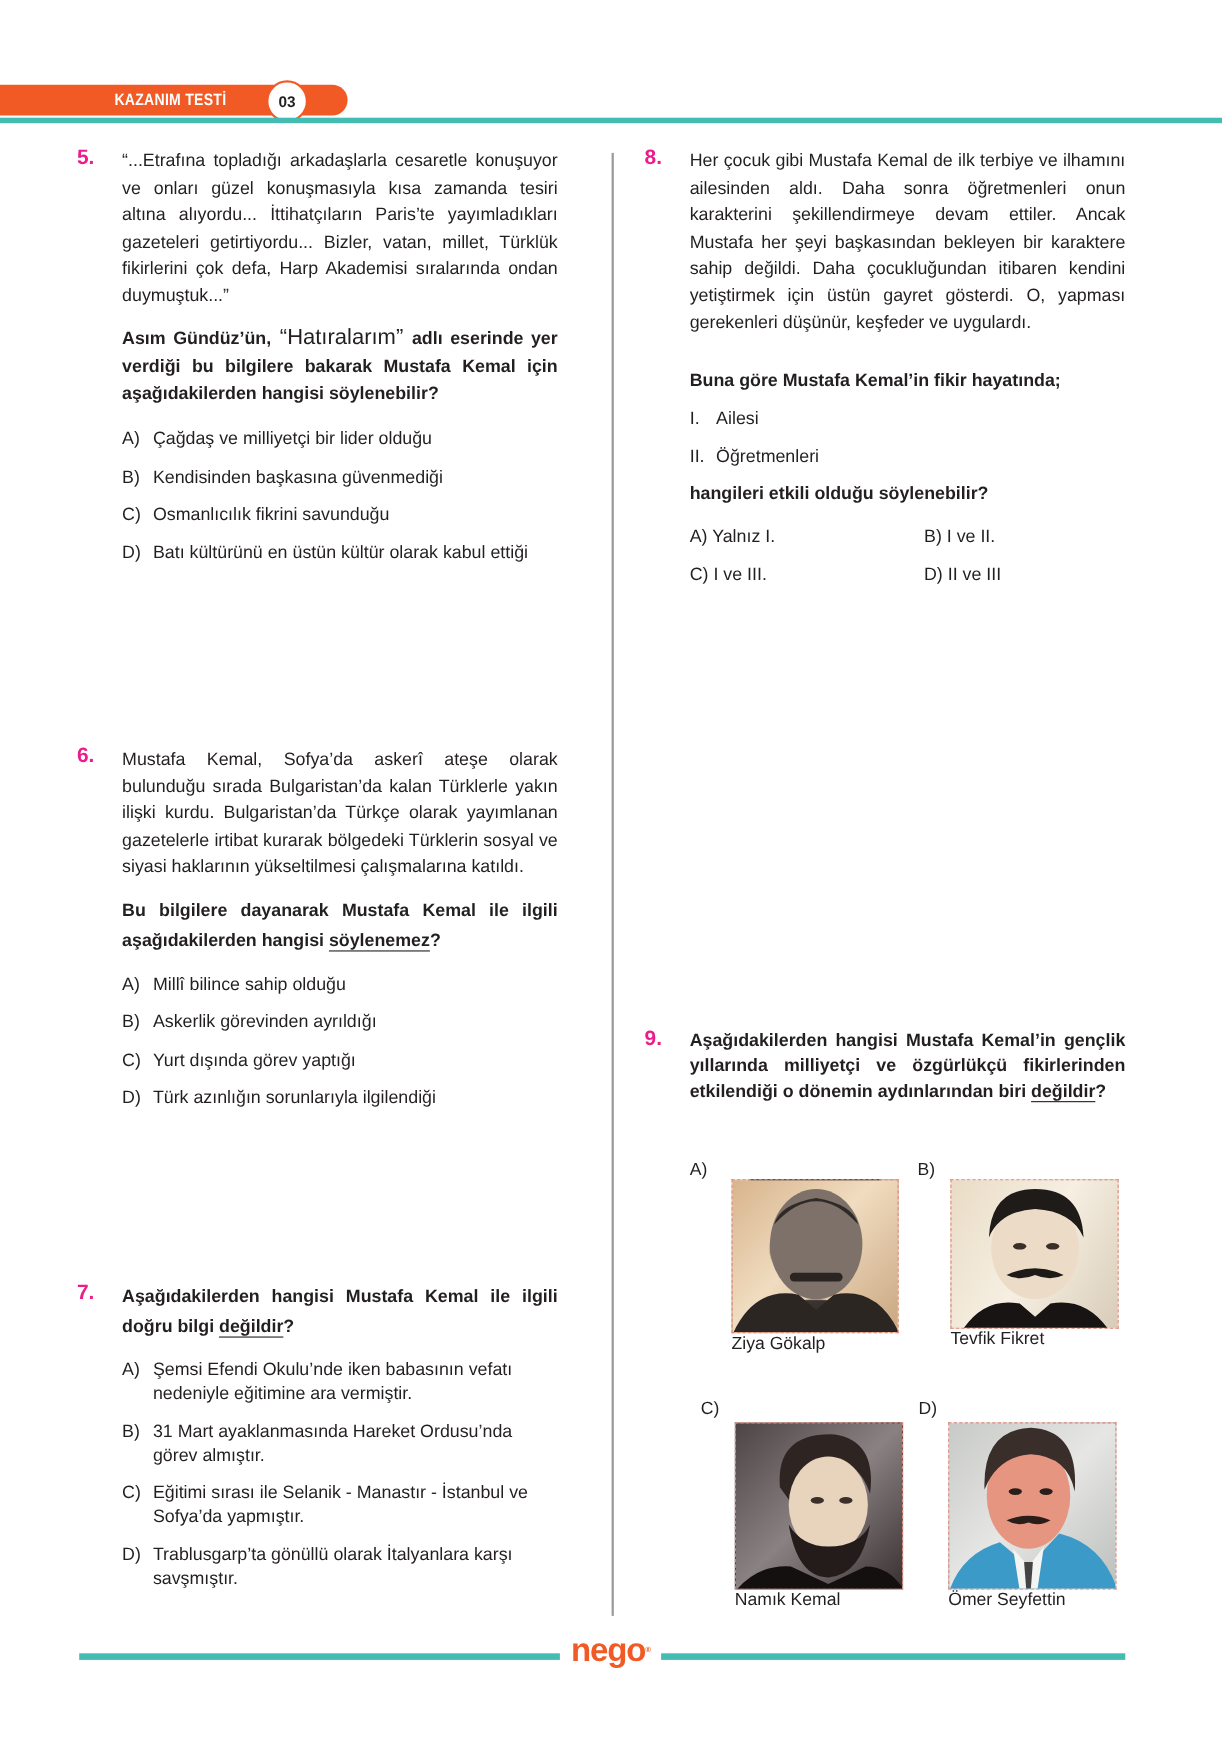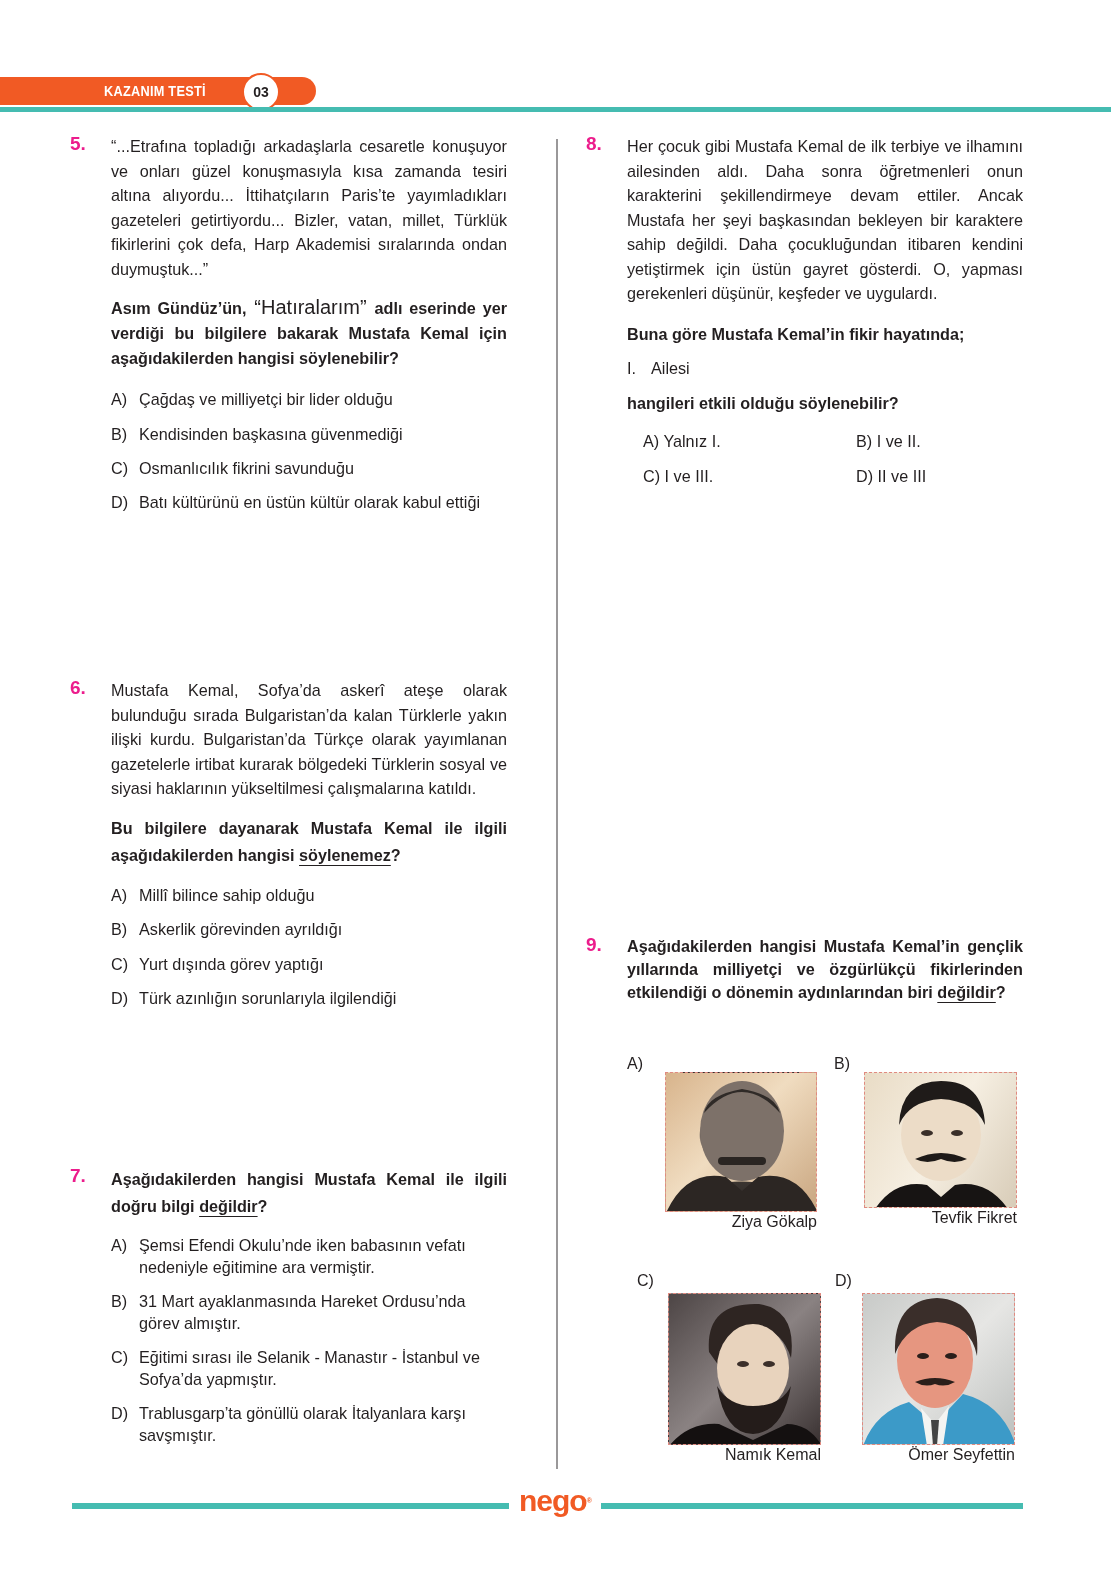"Buna göre Mustafa Kemal’in fikir" p.bold { margin-top: 16px -> 28px }
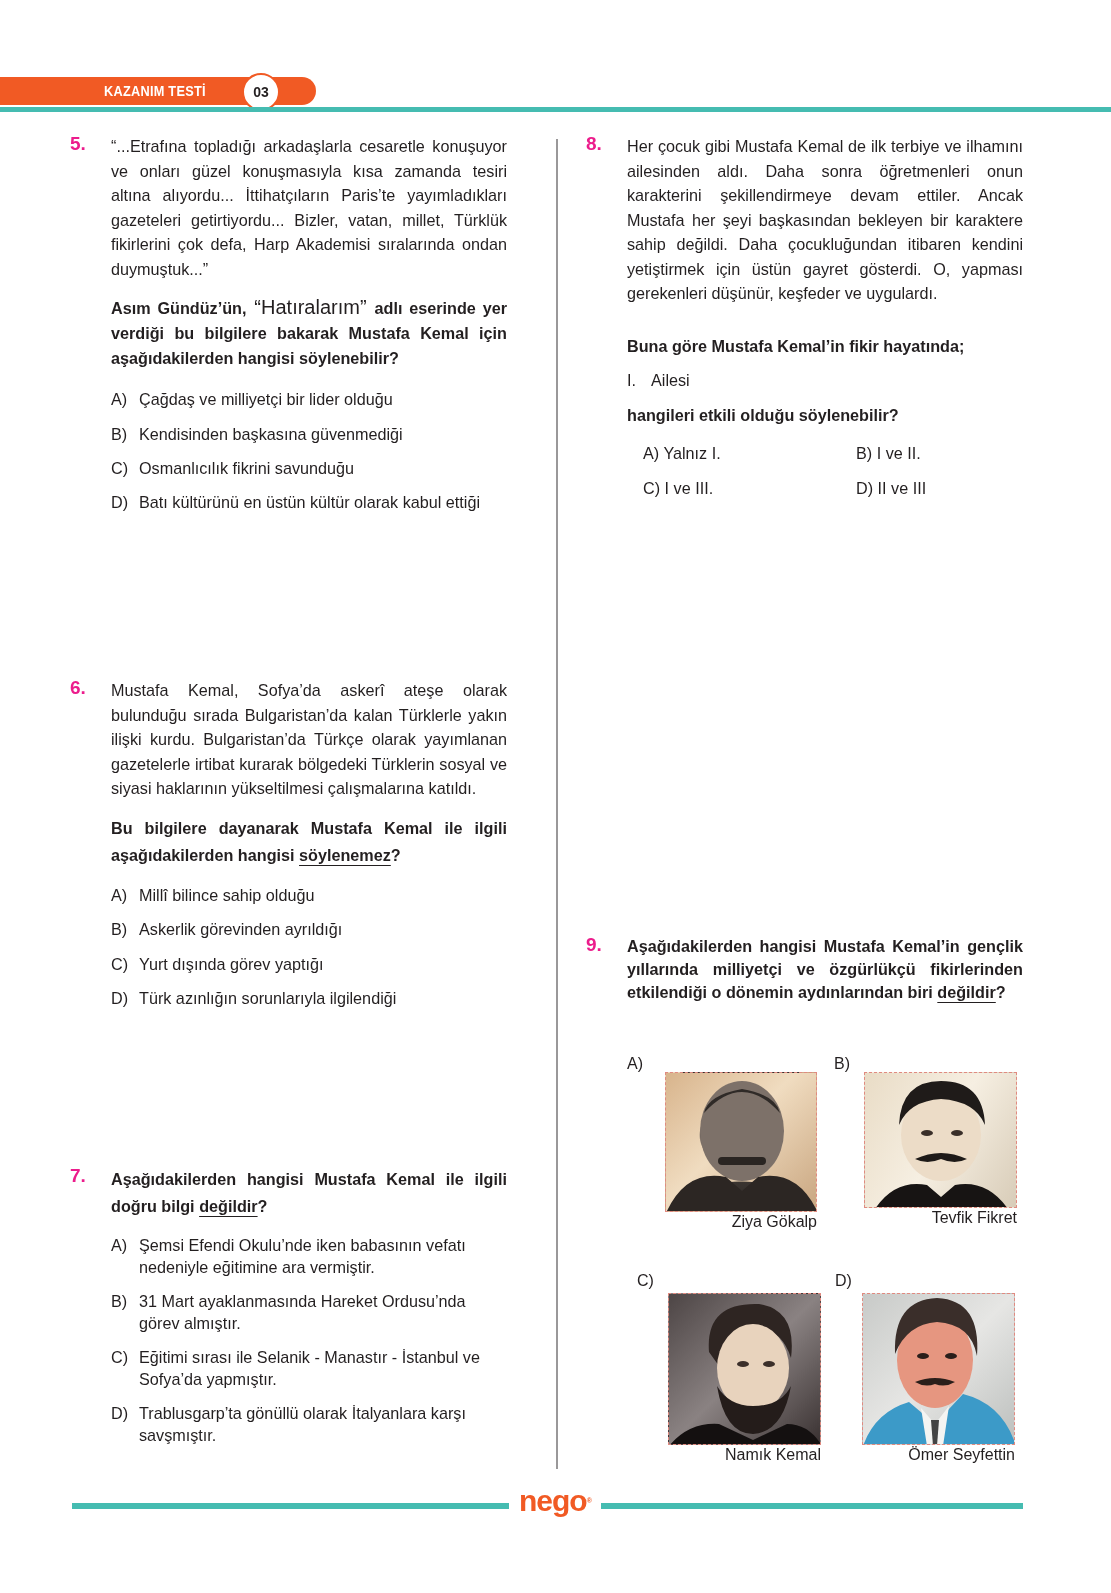"II." div.roman { html: none -> <div> <span>II.</span> <span>Öğretmenleri</span> </div> }
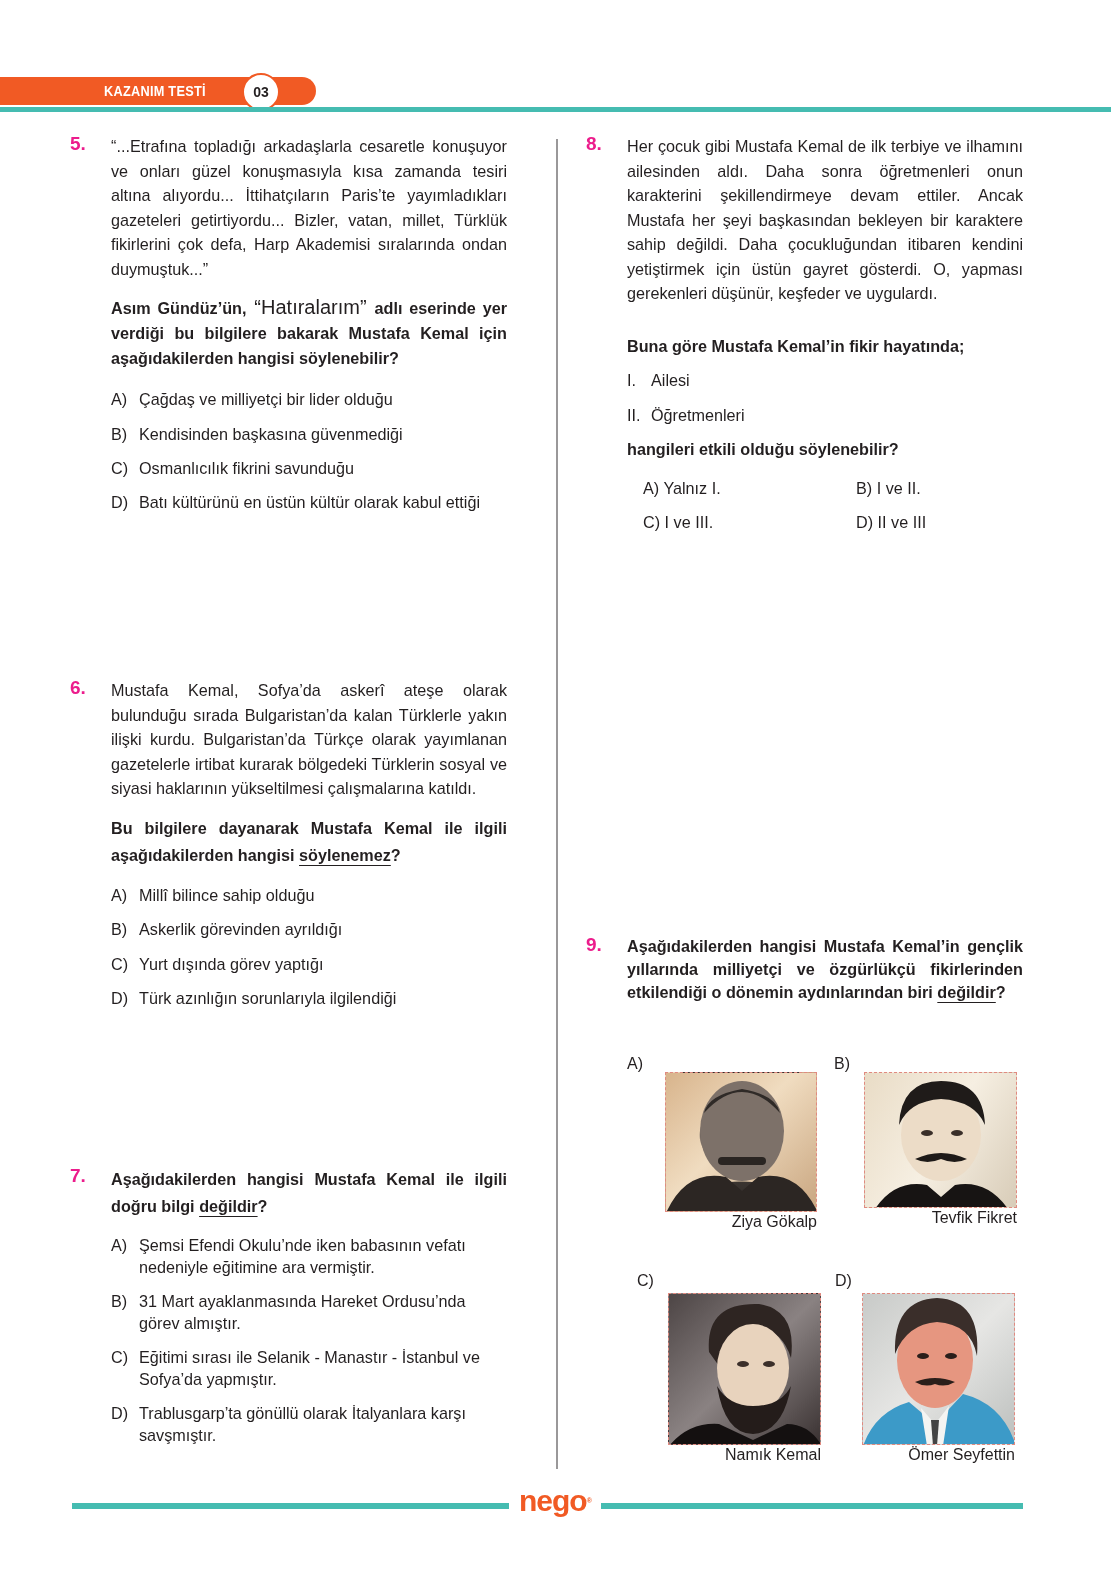"A) Yalnız I." .grid2 { margin-left: 16px -> none }
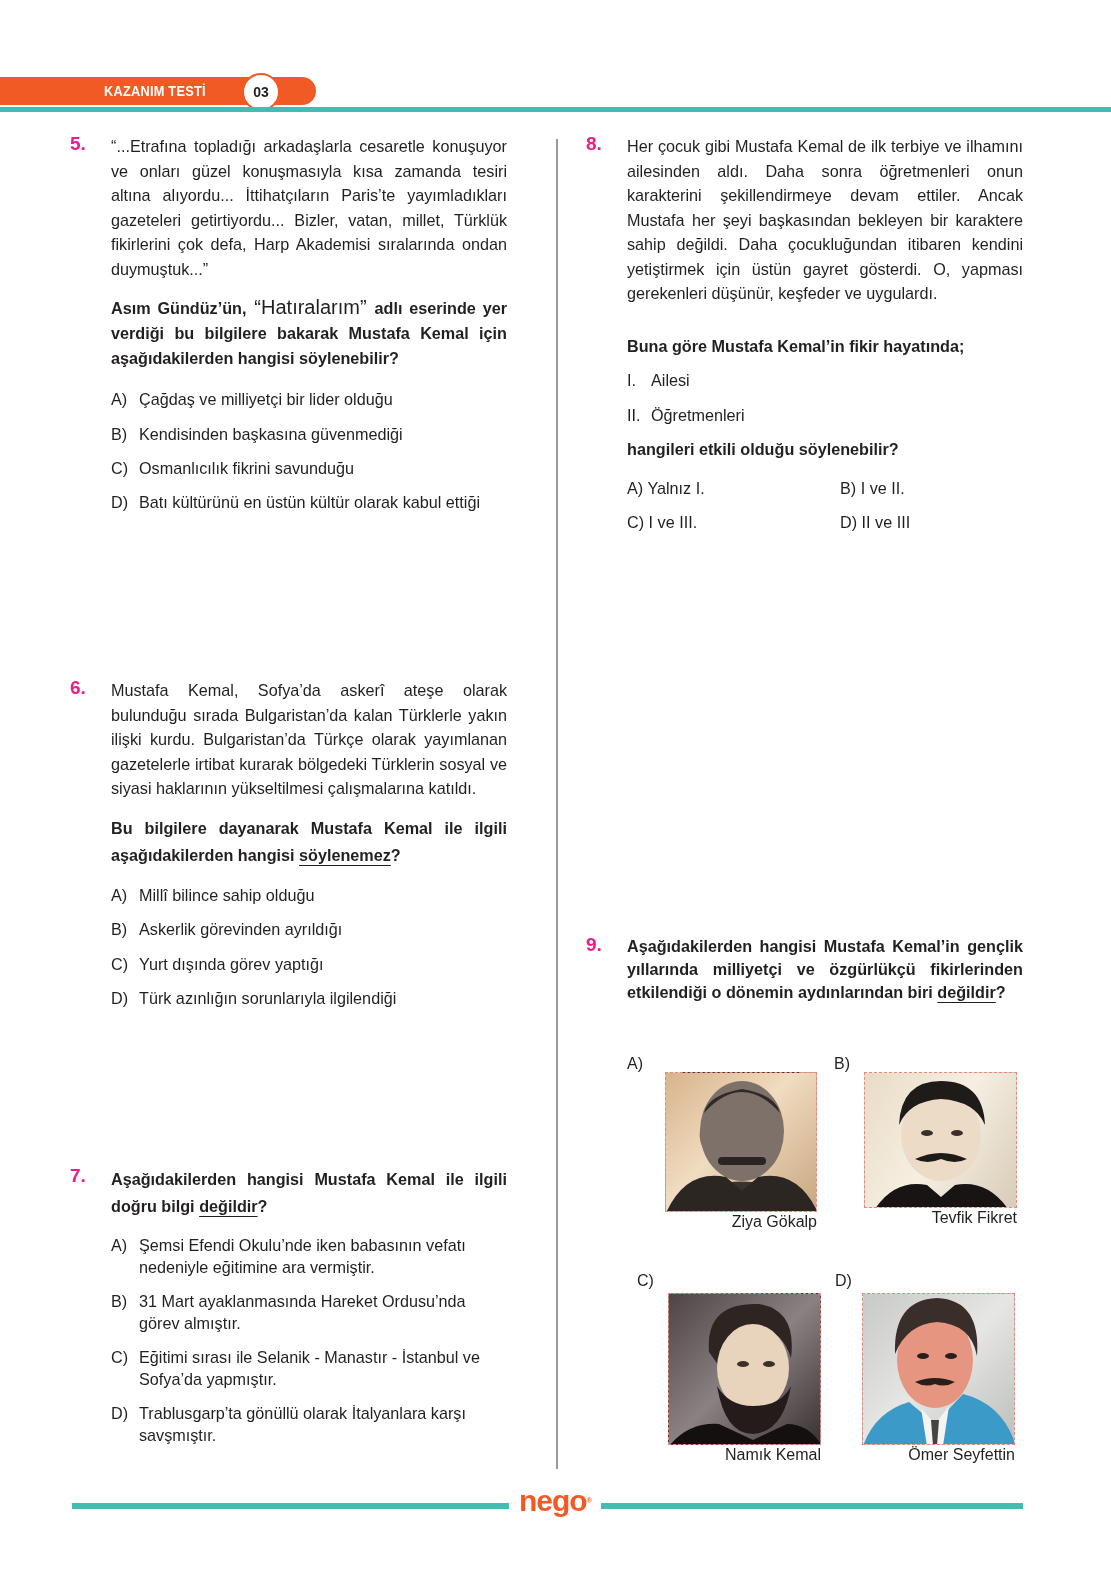"Ziya Gökalp" .portrait-name { text-align: right -> left }
